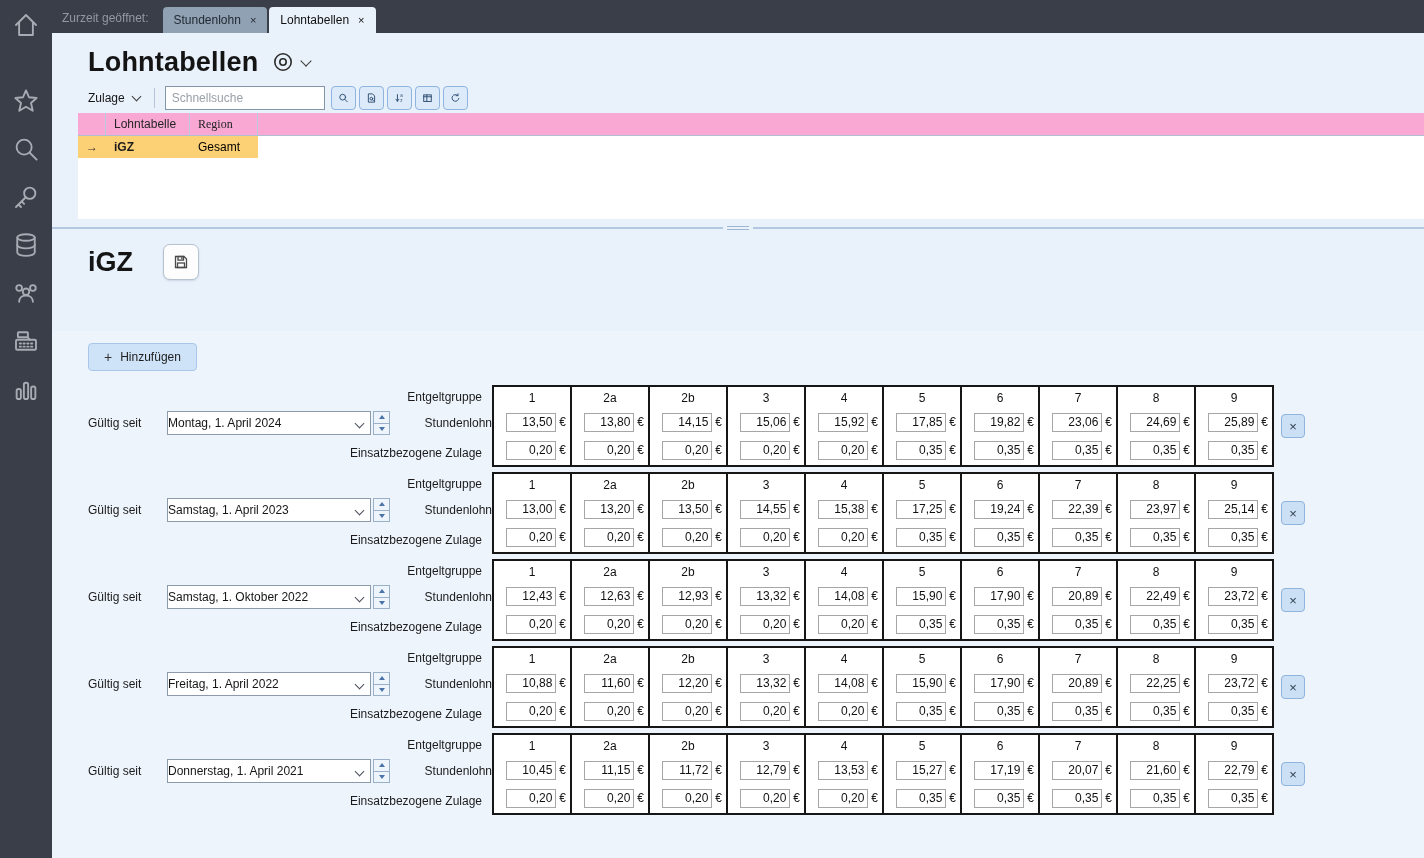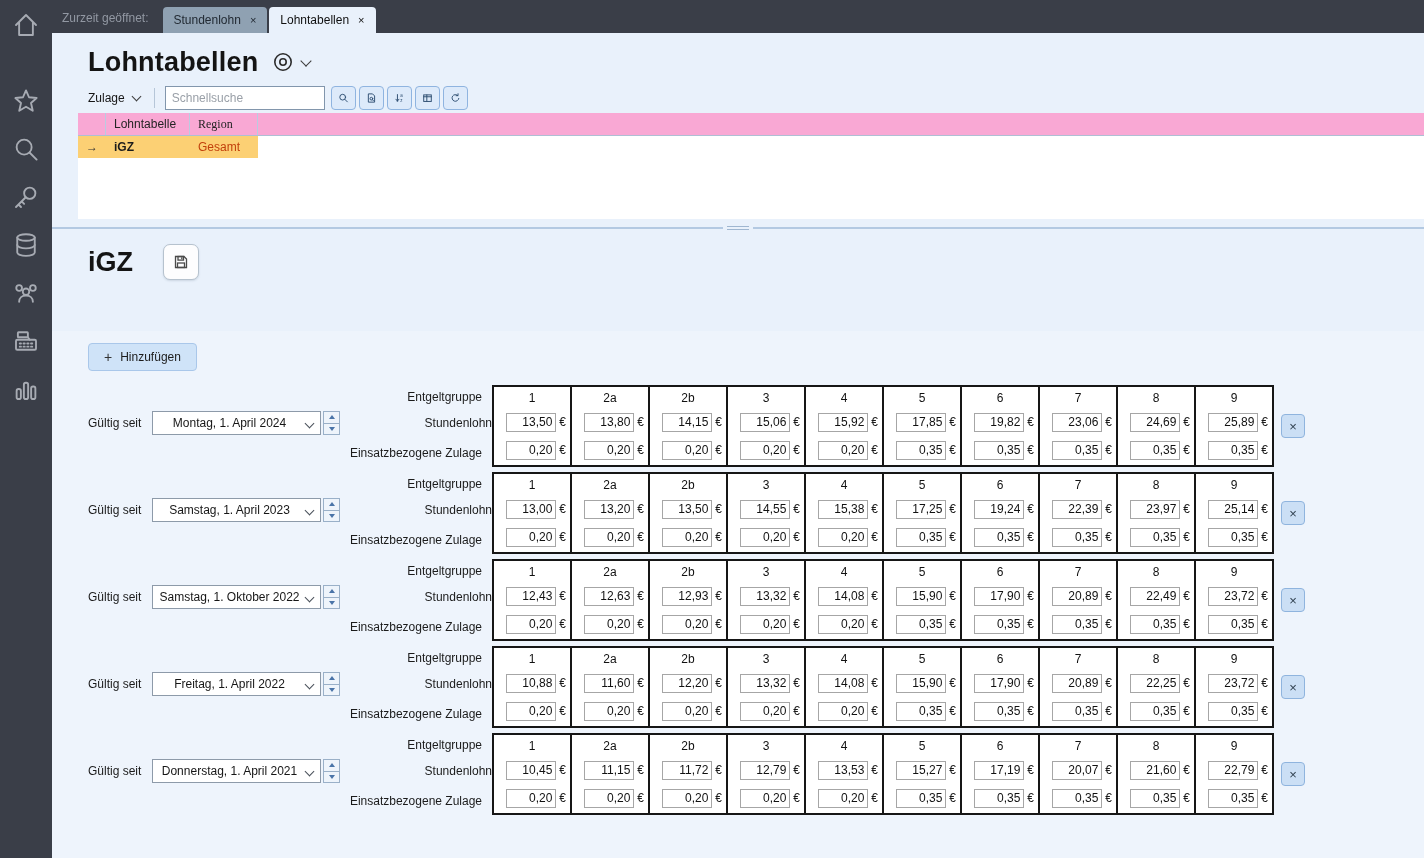"Gesamt" .rc-region { color: #c2410c -> #000000 }
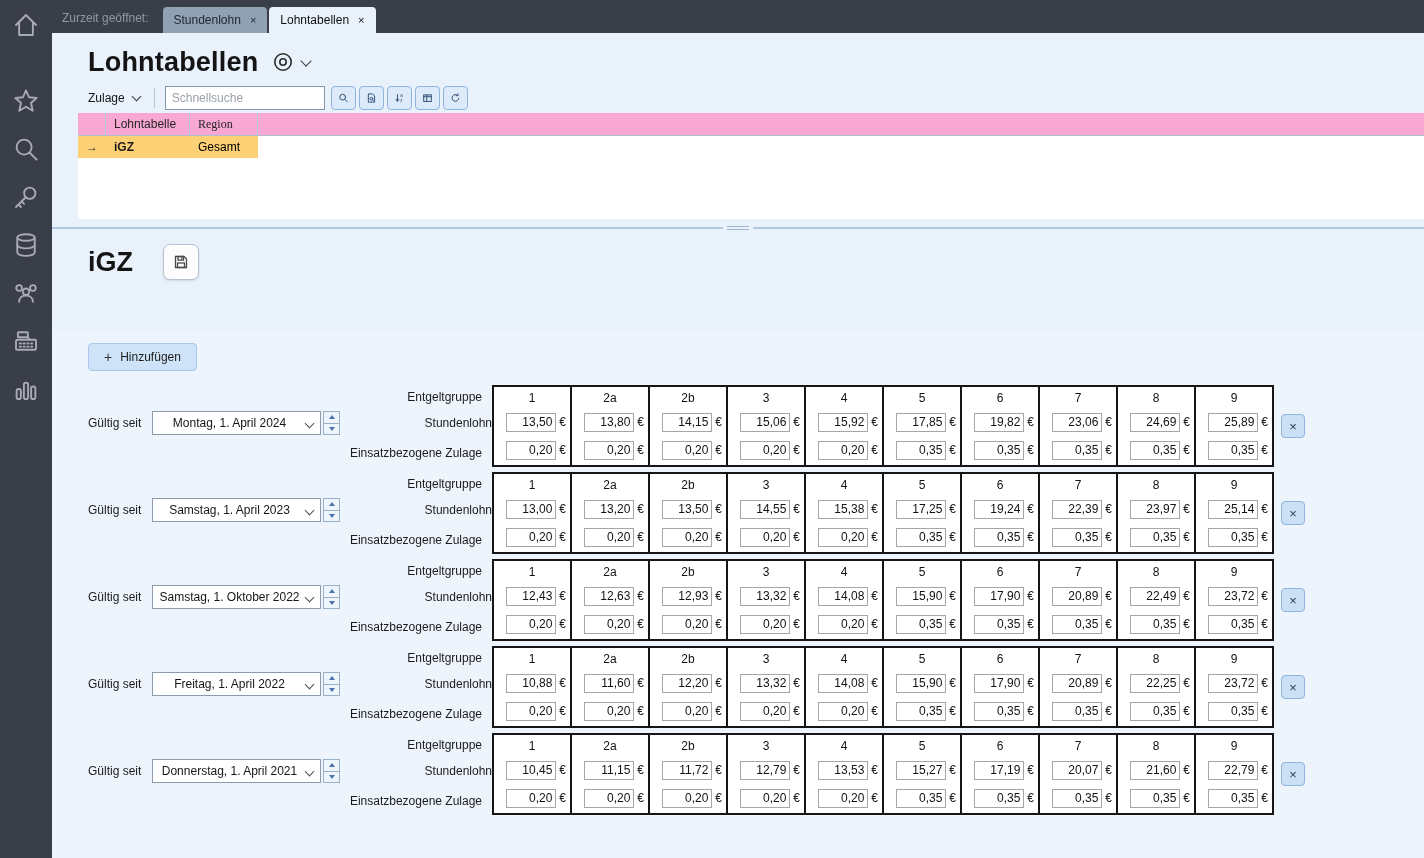"Montag, 1. April 2024" .date-combo { justify-content: center -> flex-start; margin-left: none -> 15px; width: 169px -> 204px }
